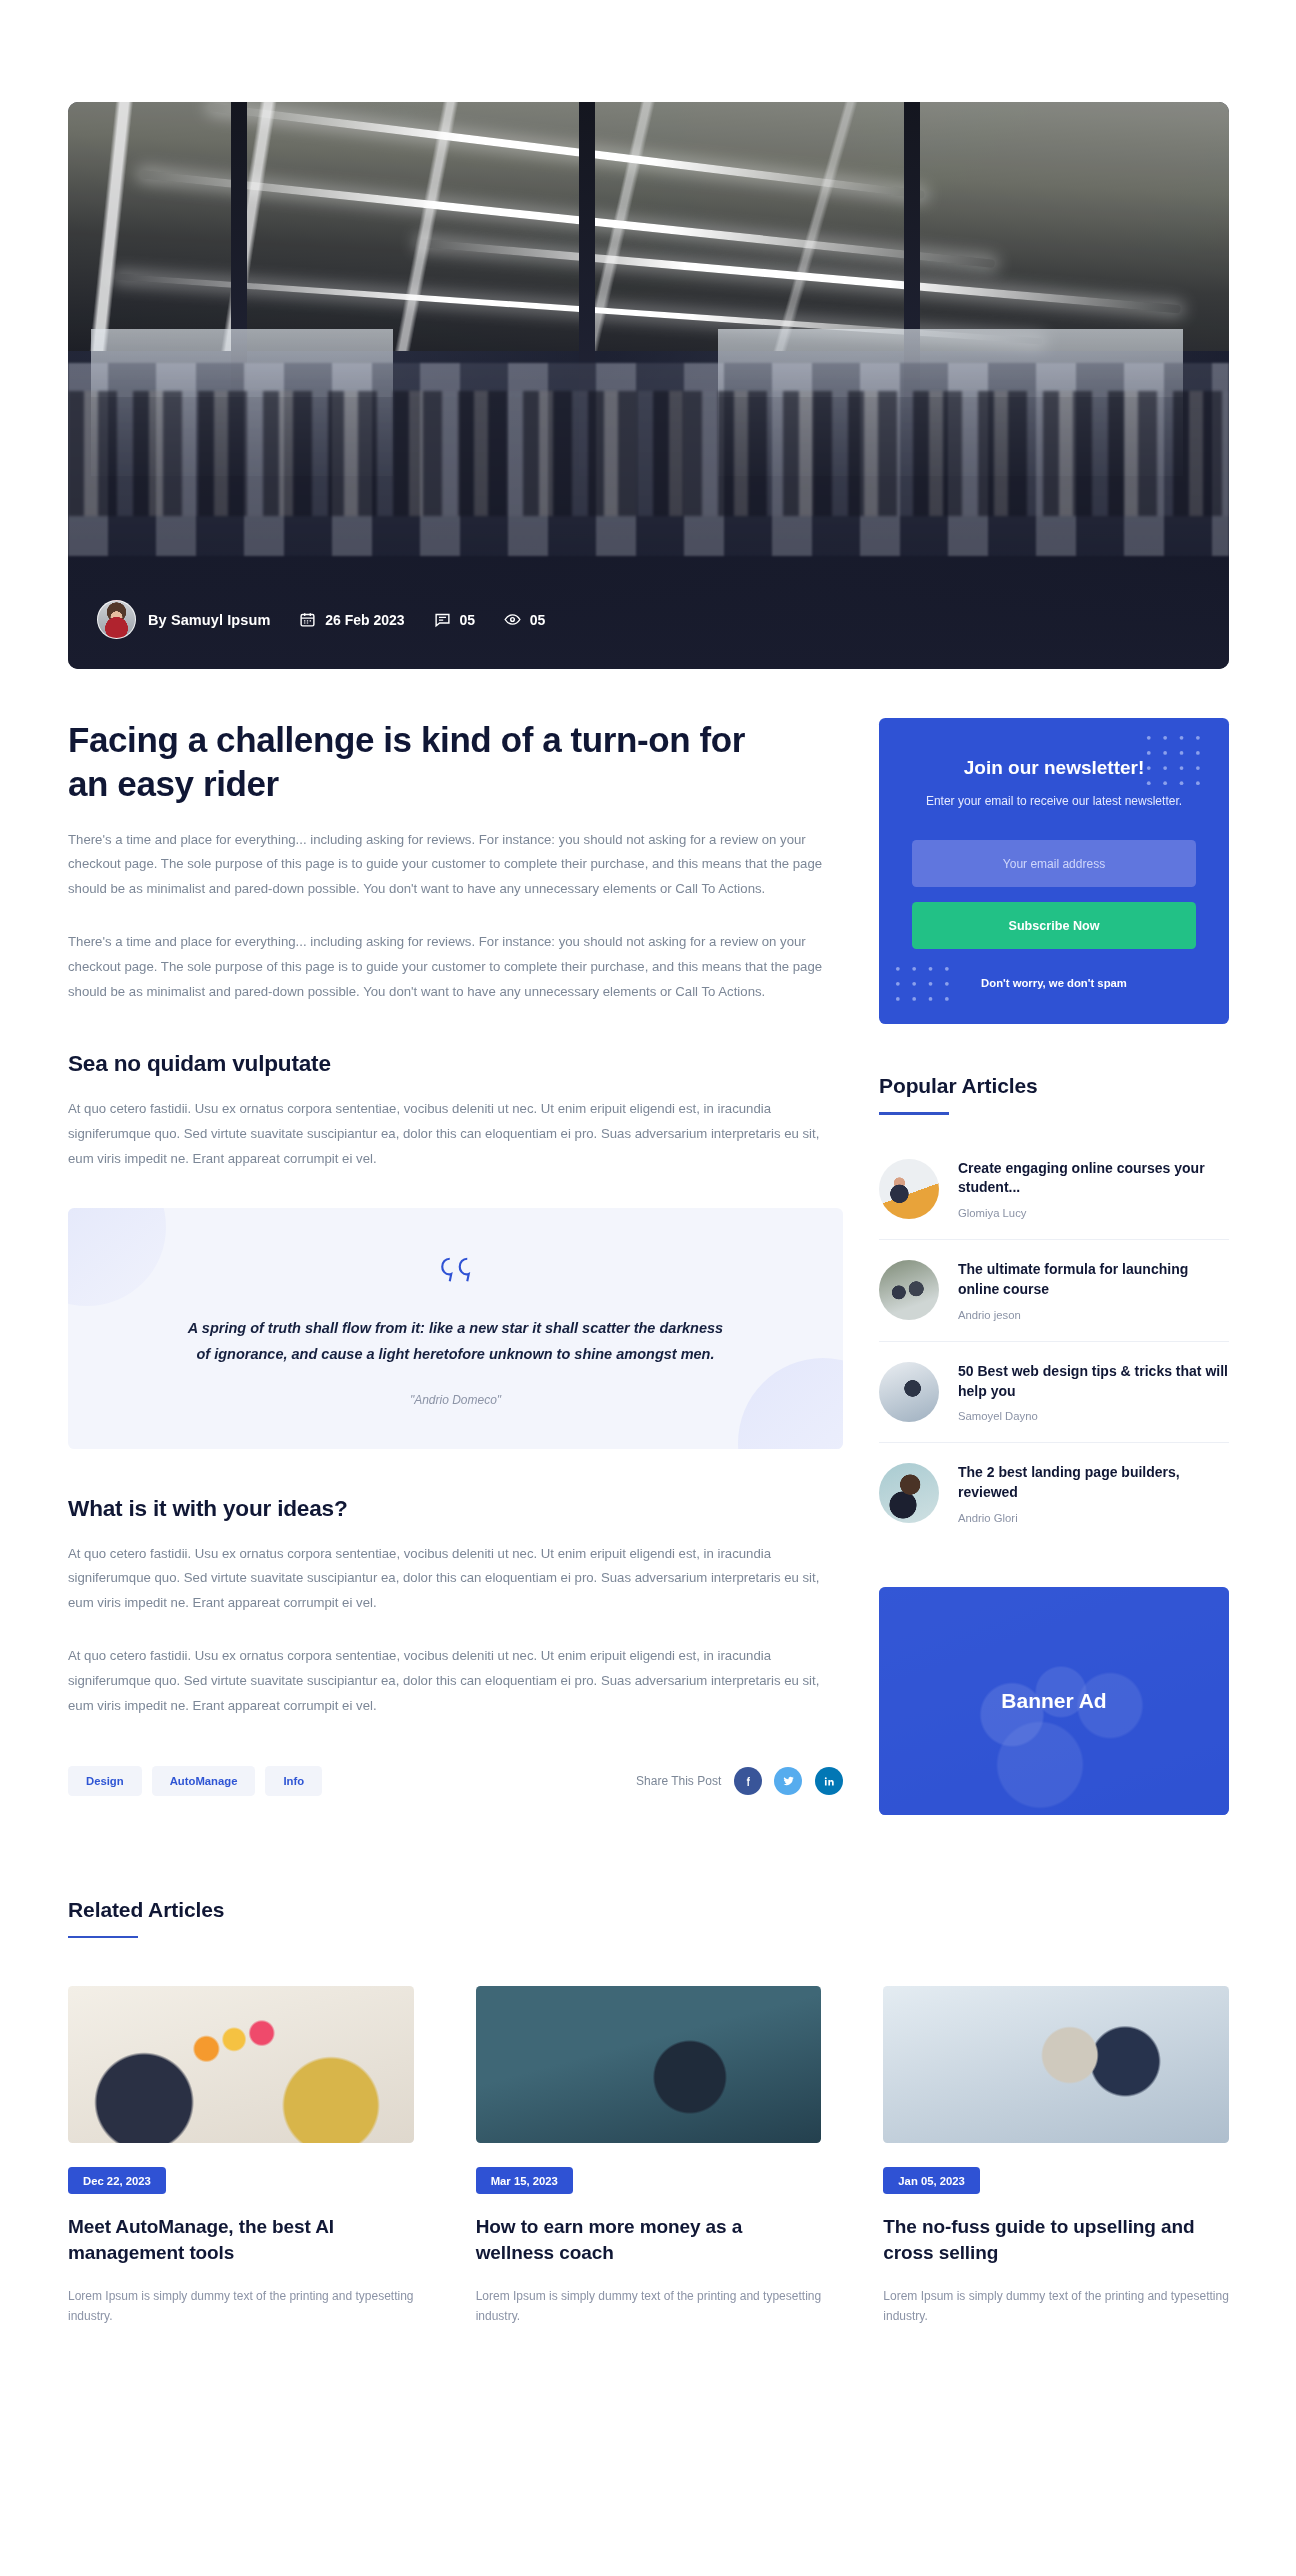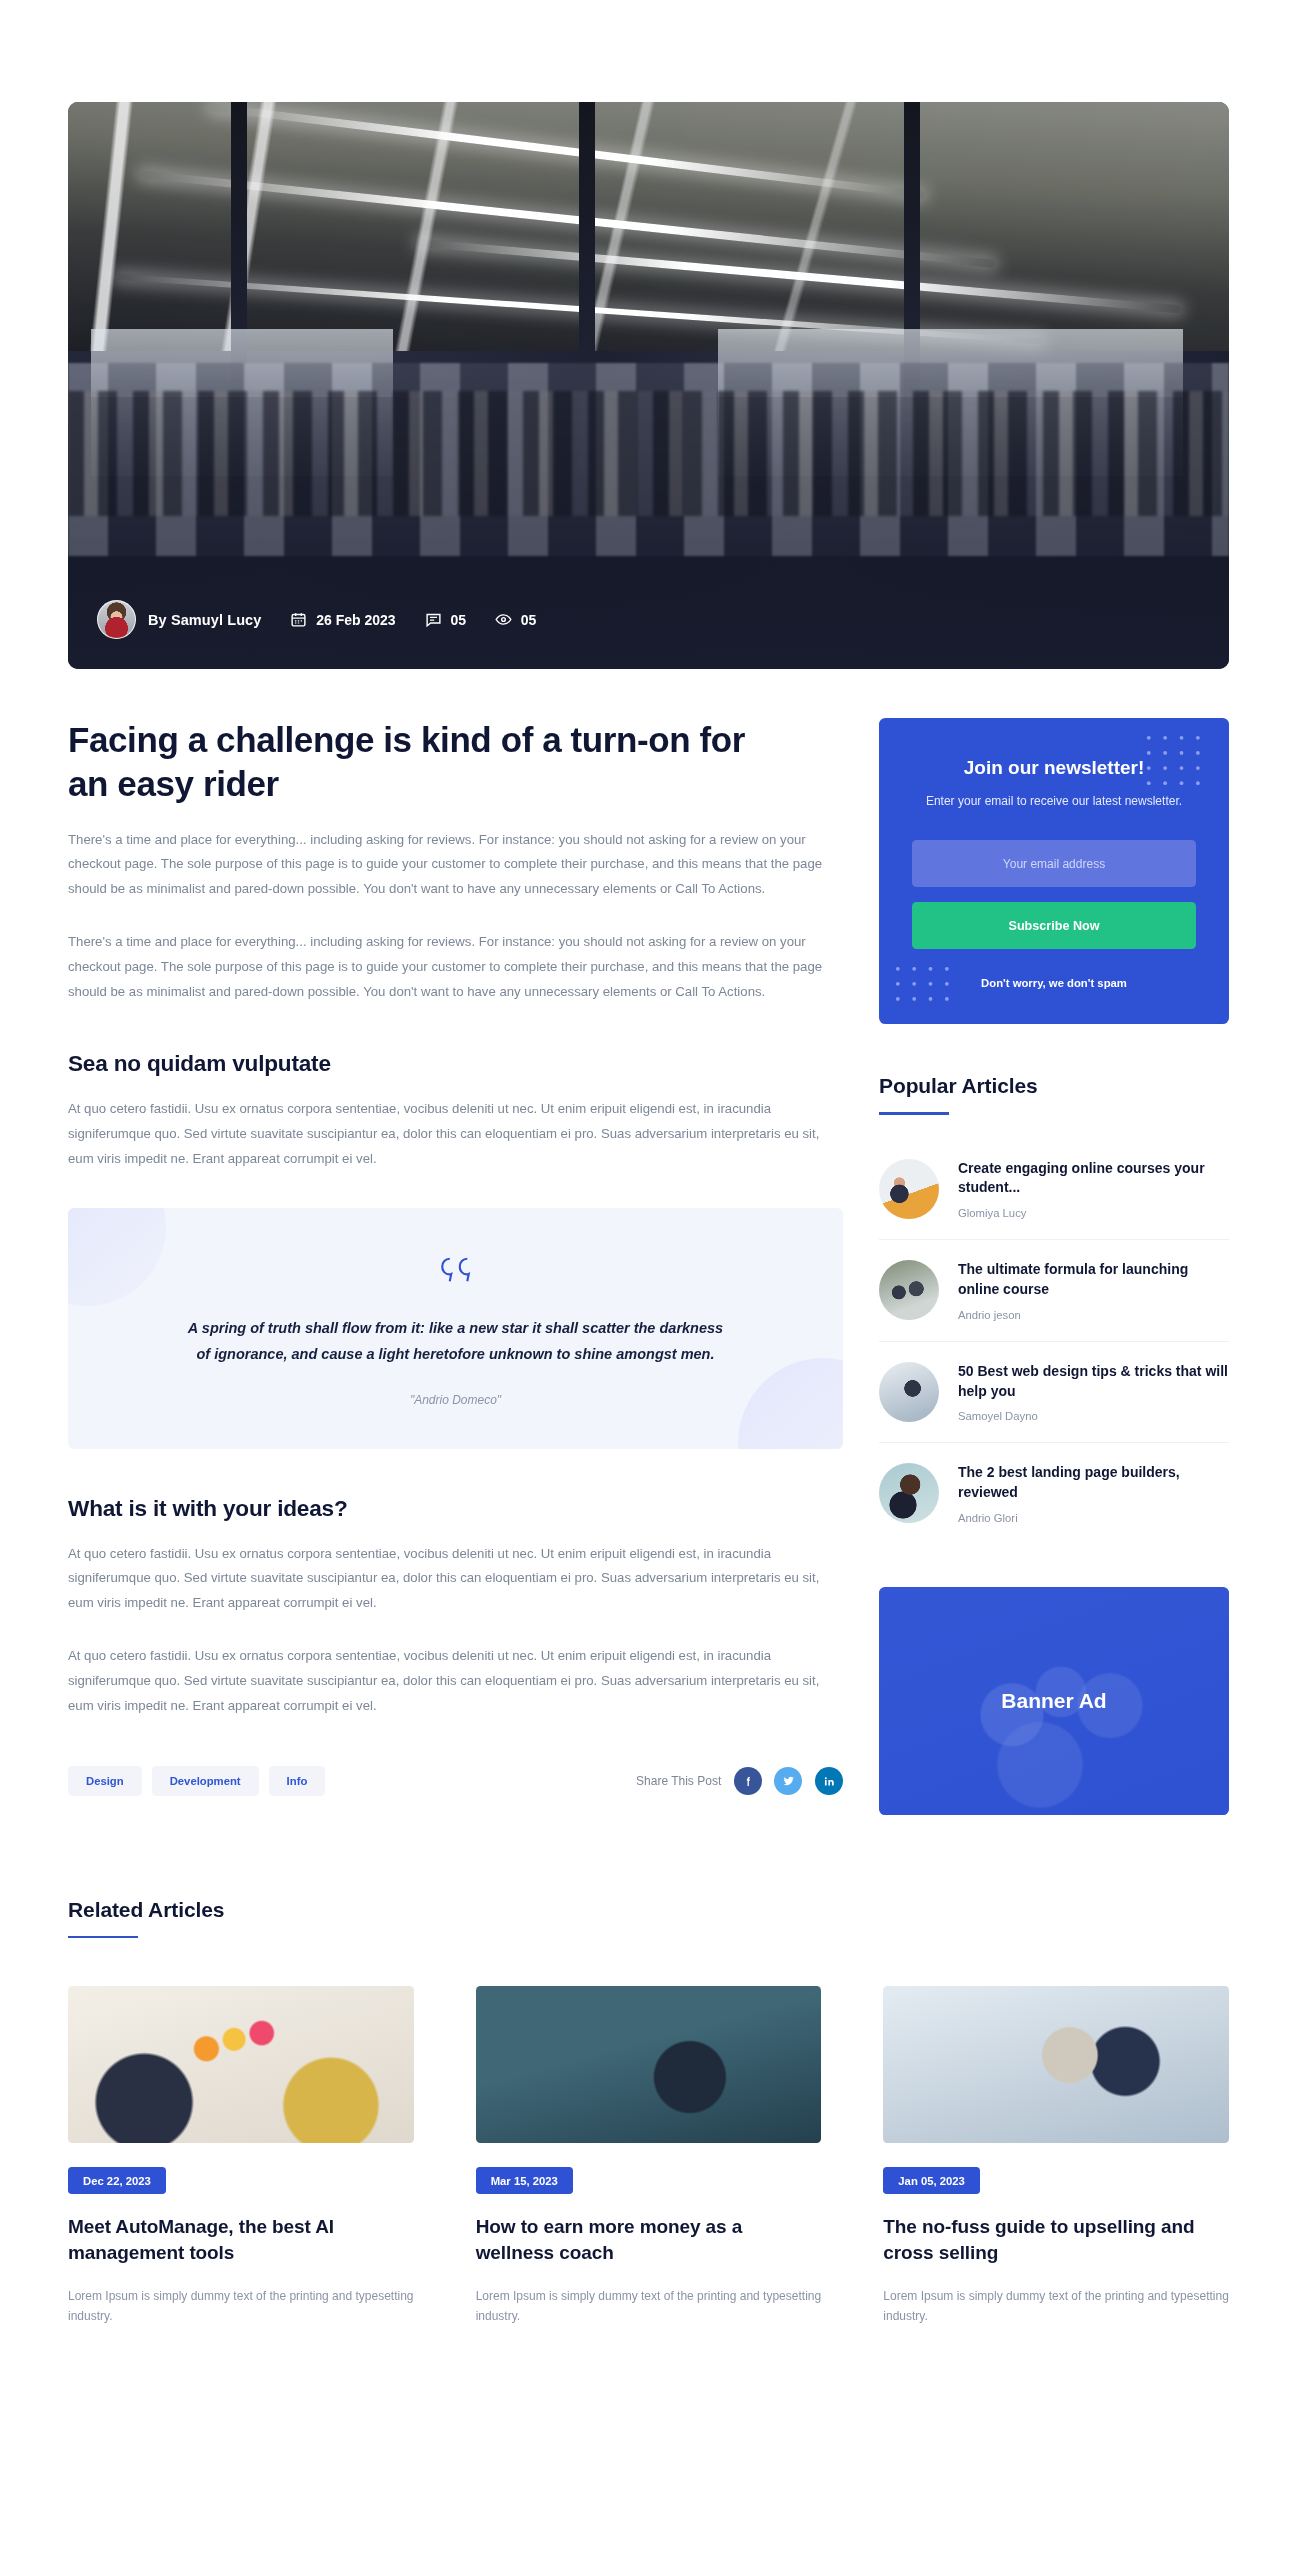"Samuyl Lucy" span { text: Lucy -> Ipsum }
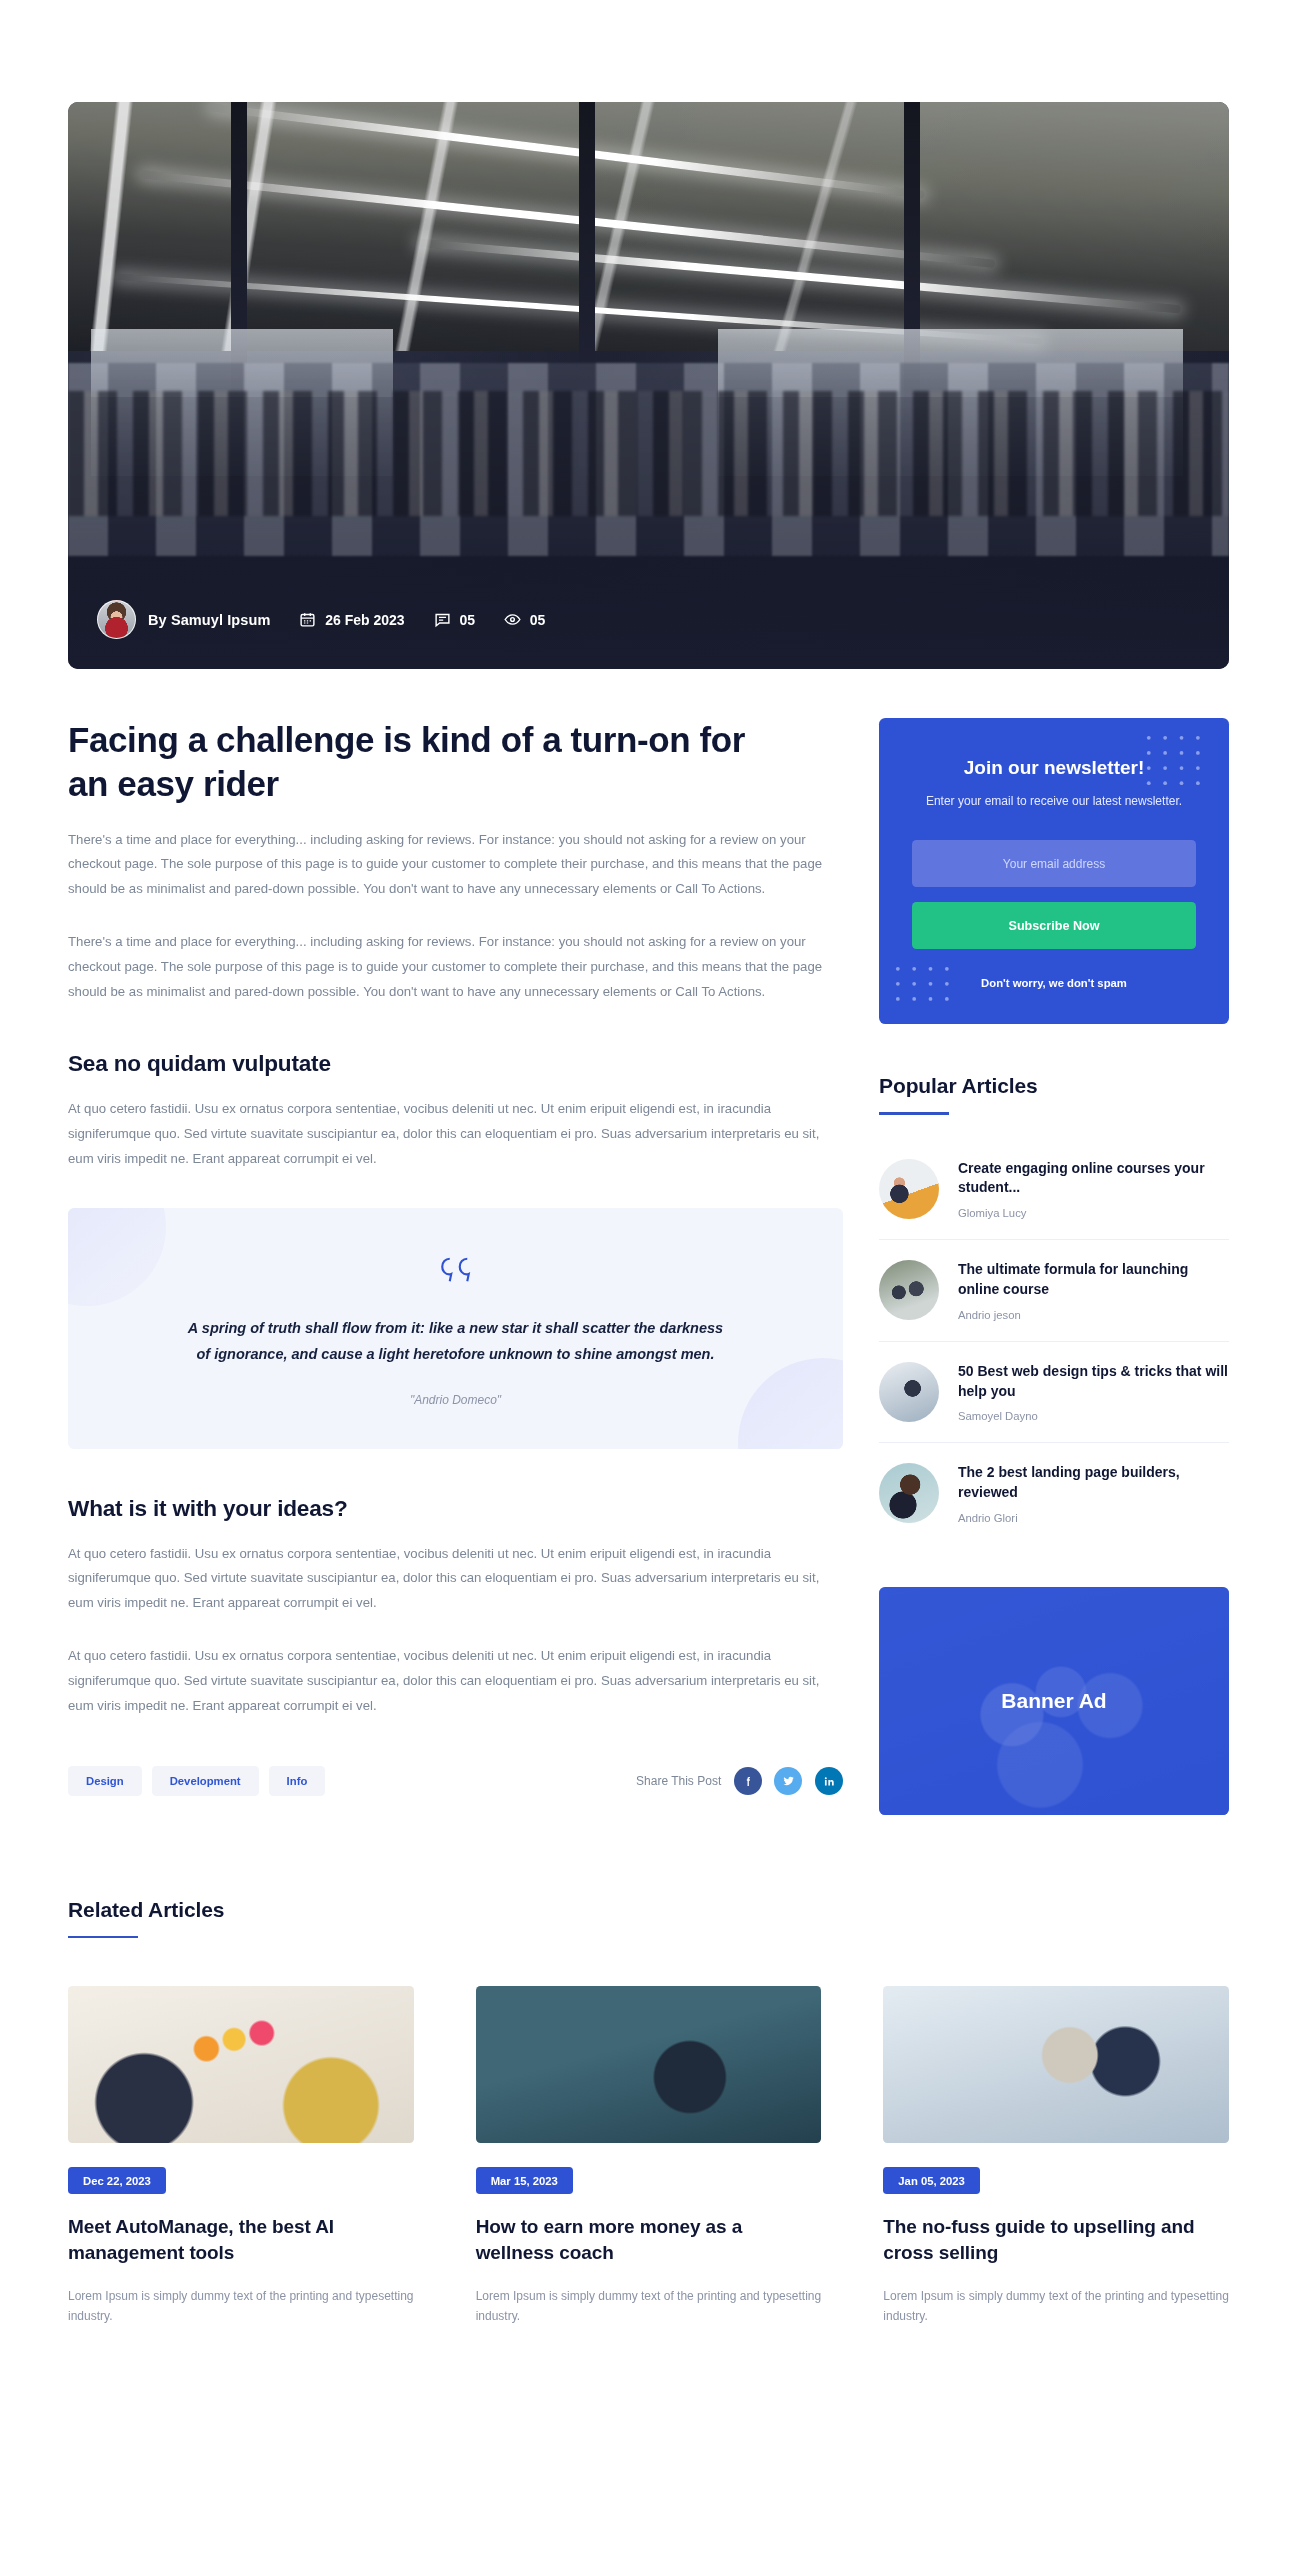"Development" a.tag { text: Development -> AutoManage }
